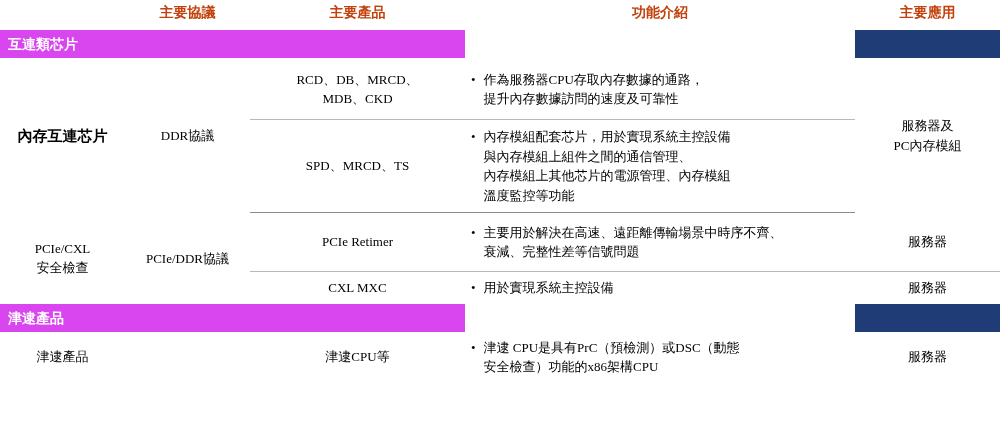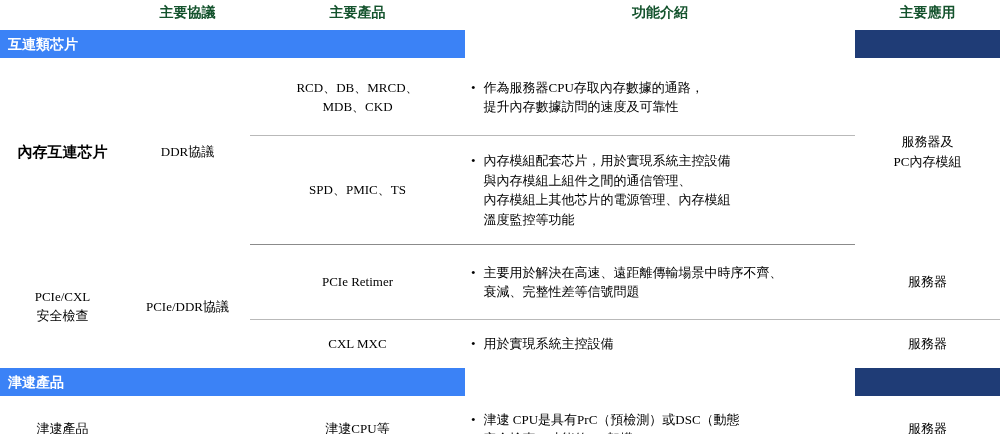"主要協議" thead th { color: #14532d -> #c2410c }
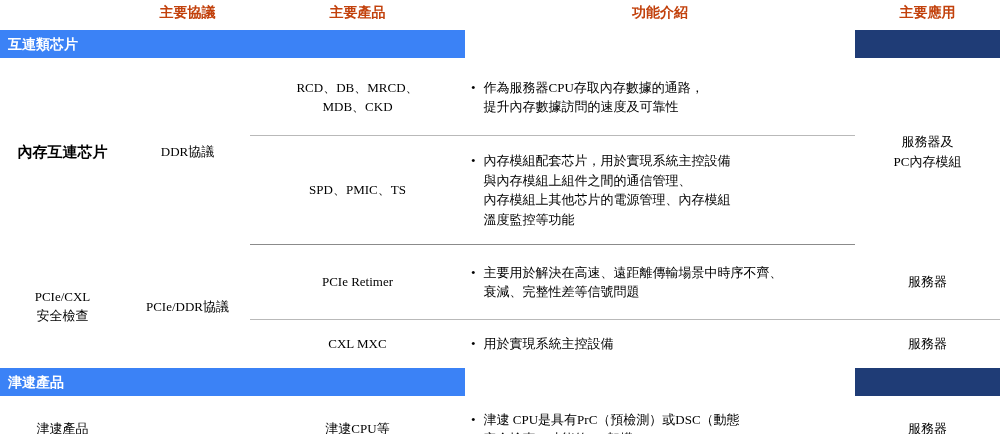"互連類芯片" tr.band td { background: #3b82f6 -> #d946ef }
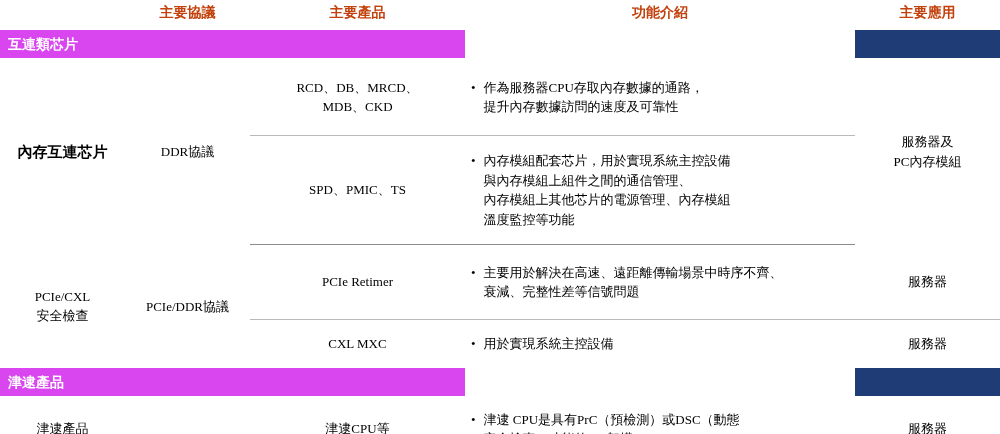"RCD、DB、MRCD、" td { padding: 8px 6px -> 0 6px }
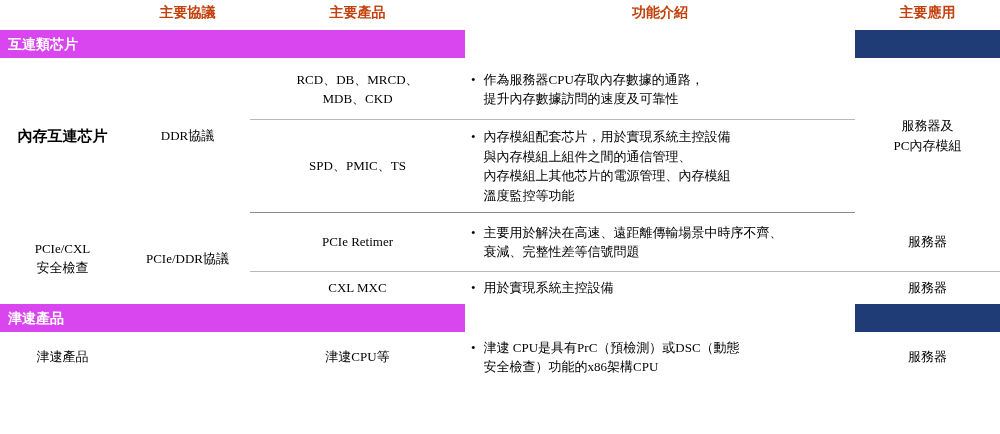"SPD、PMIC、TS" td.ctr { text: PMIC -> MRCD }
